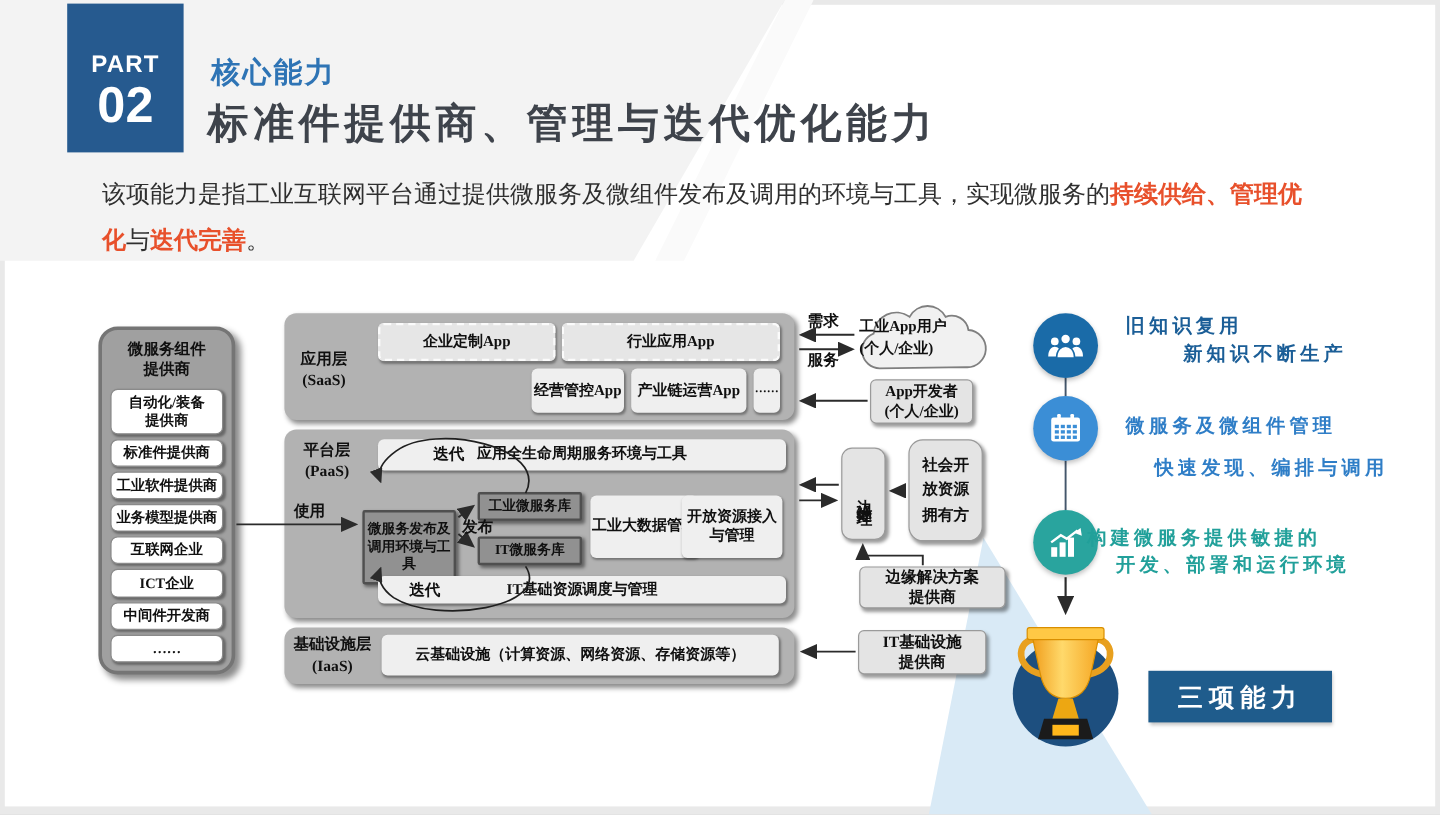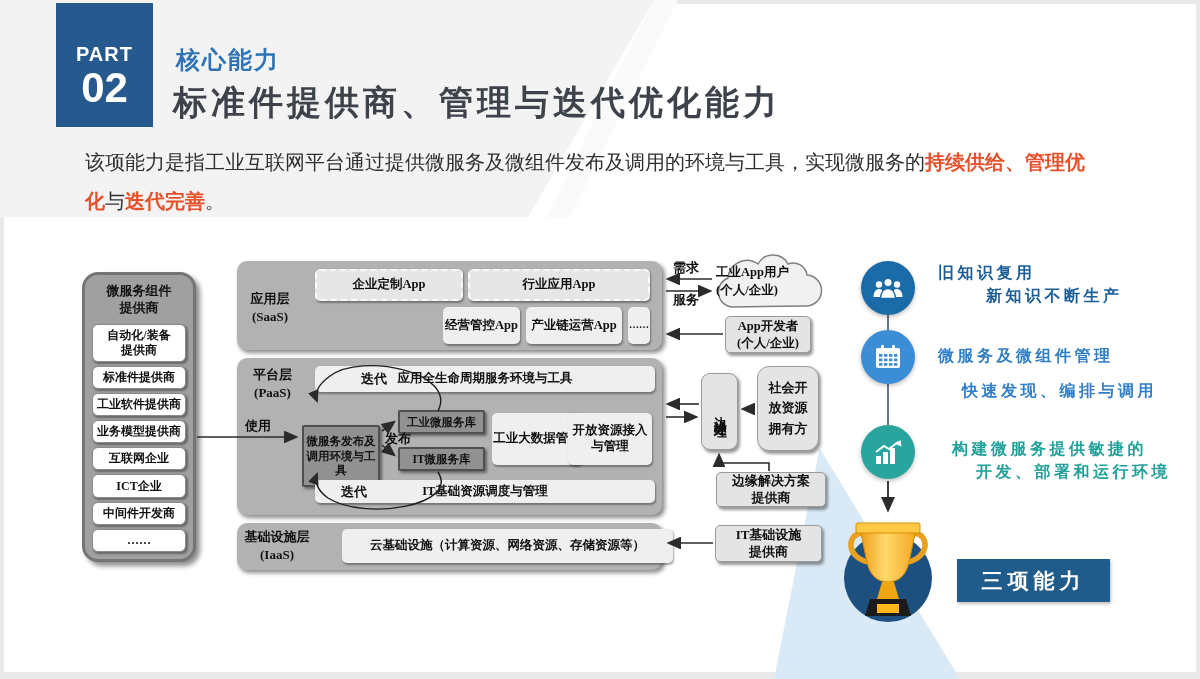"构建微服务提供敏捷的" div.cap-text { left: 952px -> 906px }
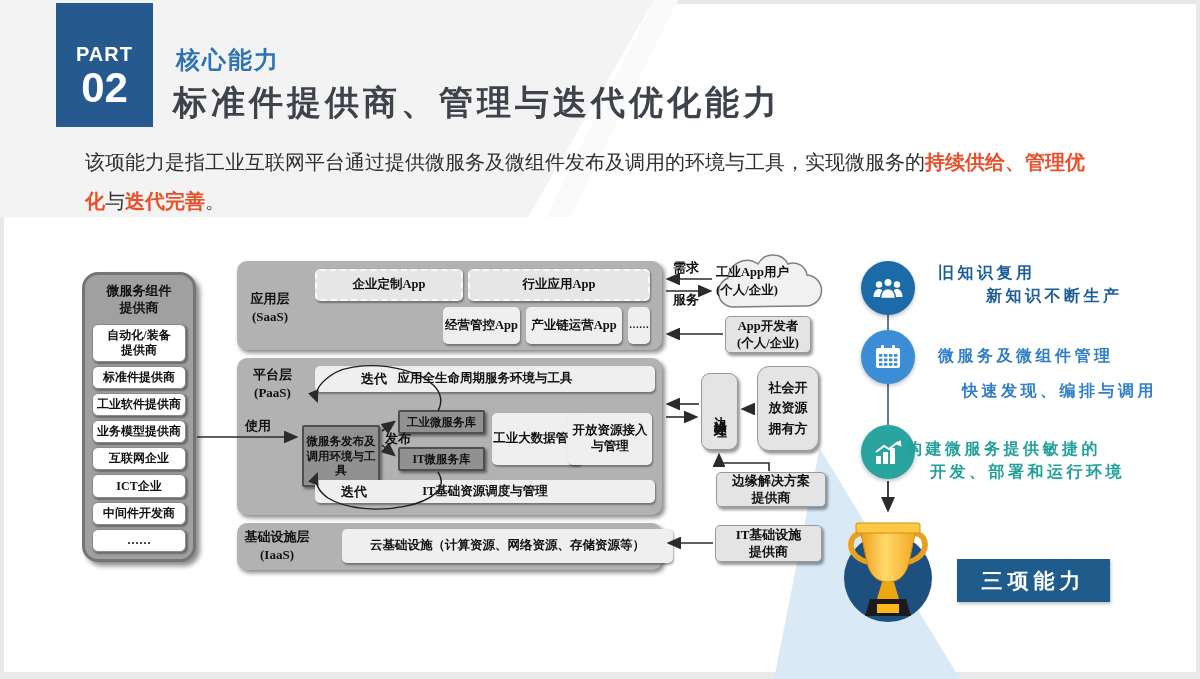"边缘解决方案" div.sidebox { width: 110px -> 122px }
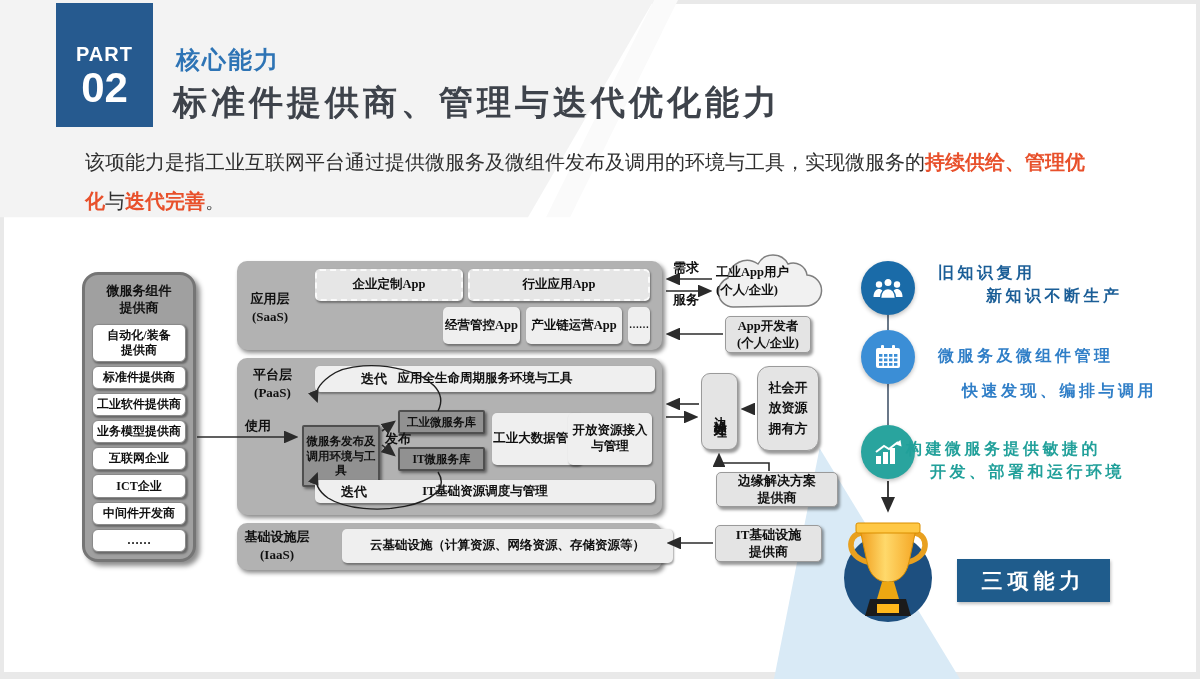"云基础设施（计算资源、网络资源、存储资源等）" div.litebox { margin-left: 24px -> none }
